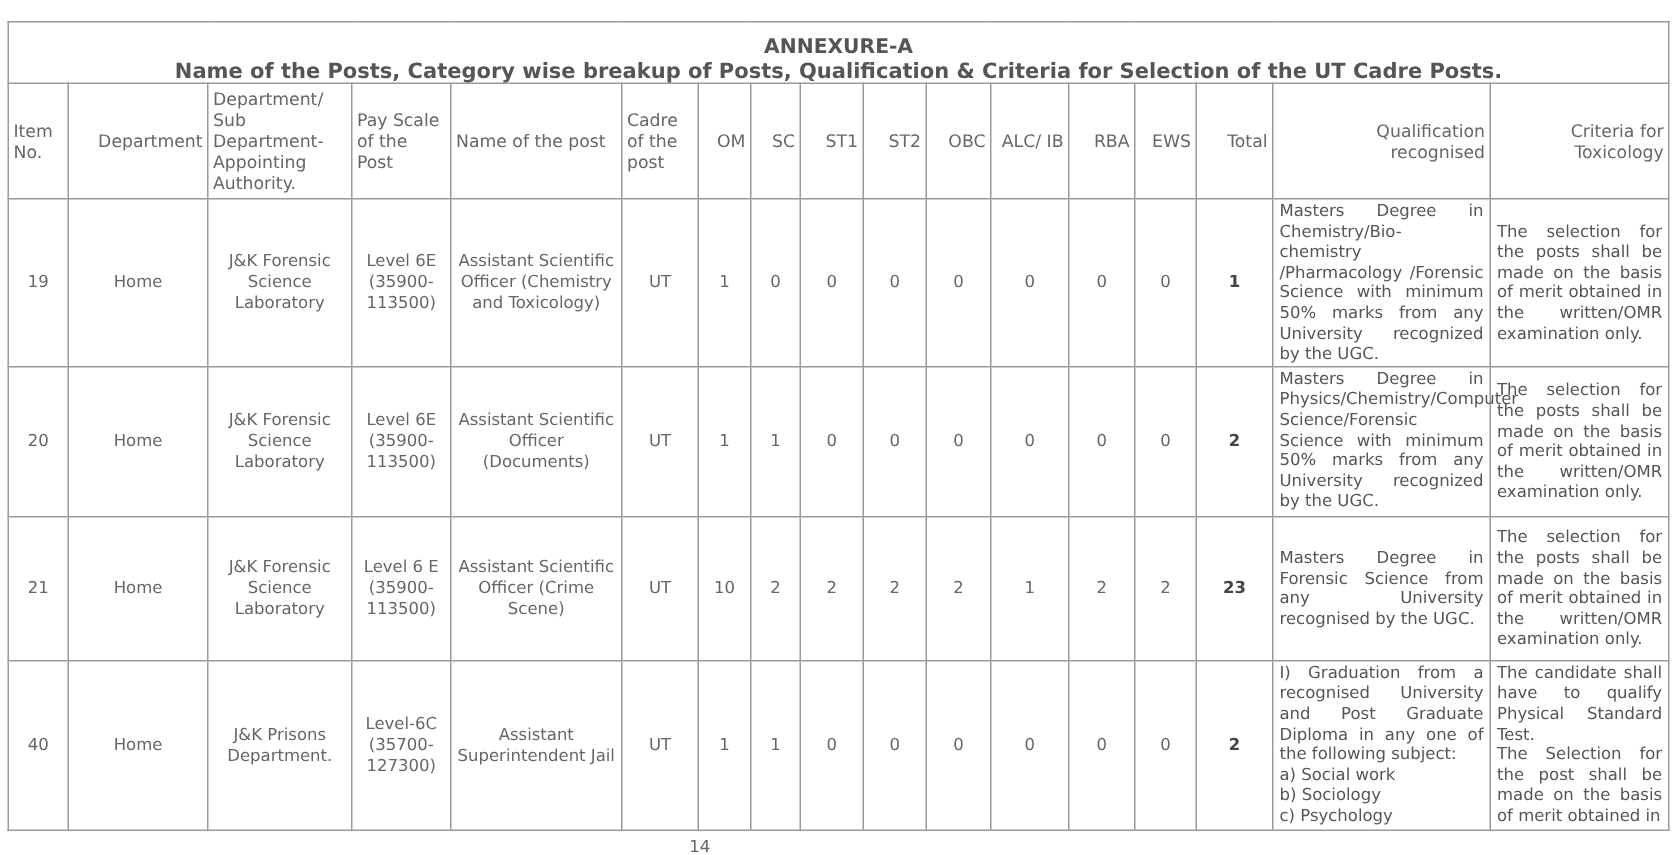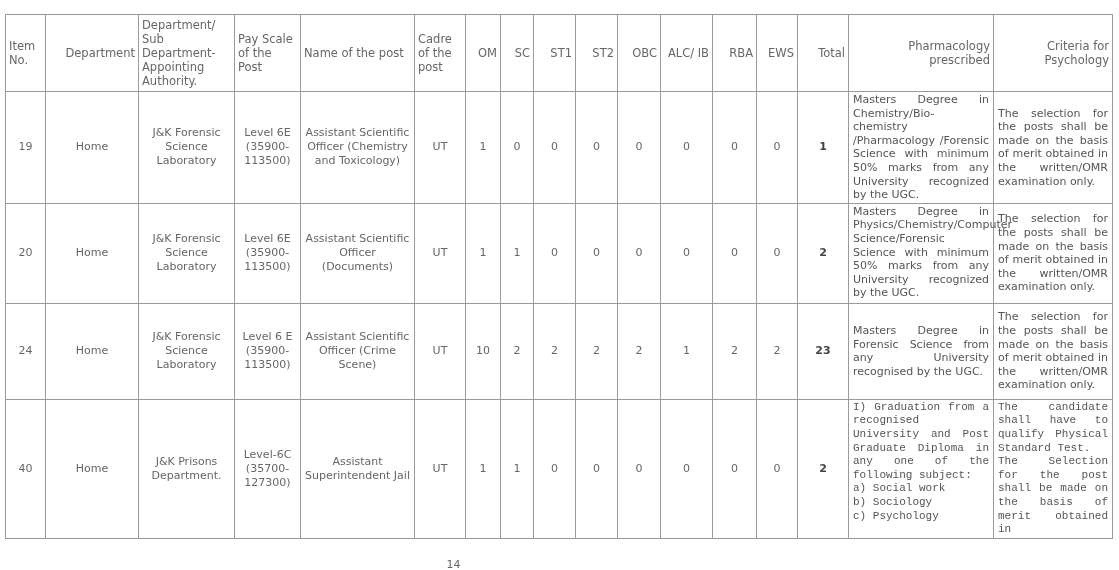"ANNEXURE-A" tr { html: none -> <tr> <td> <div>ANNEXURE-A</div> <div>Name of the Posts, Category wise breakup of Posts, Qualification &amp; Criteria for Selection of the UT Cadre Posts.</div> </td> </tr> }
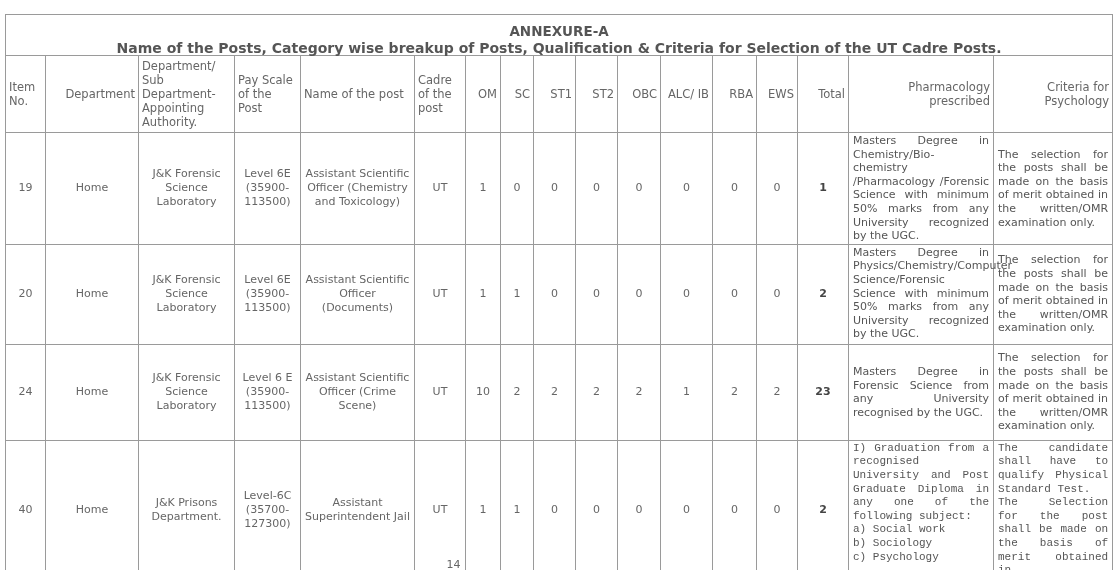"Pharmacology prescribed" th.center { text: Pharmacology prescribed -> Qualification recognised }
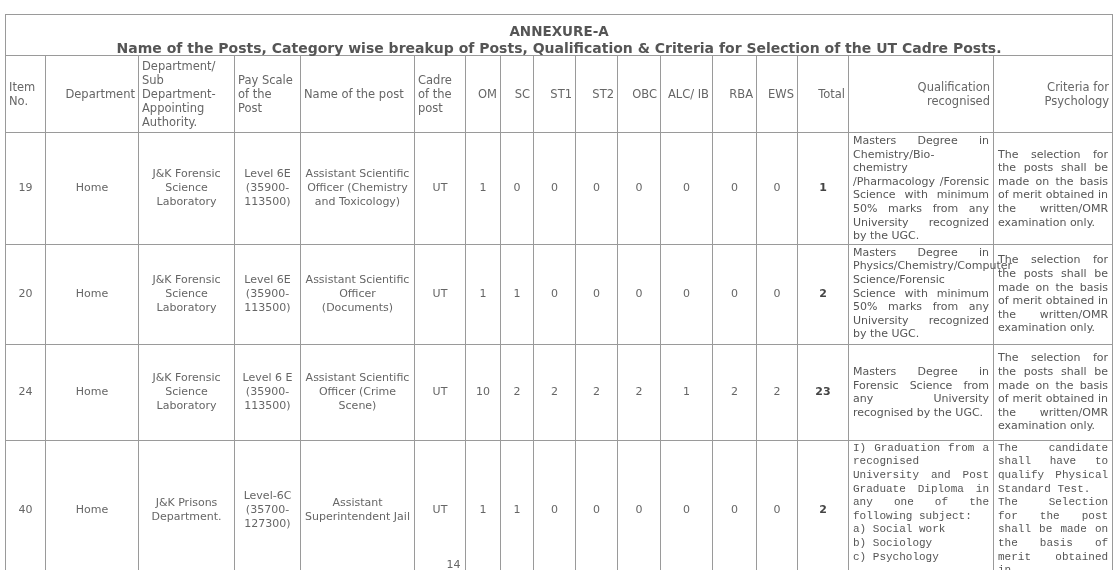"Criteria for Psychology" th.center { text: Psychology -> Toxicology }
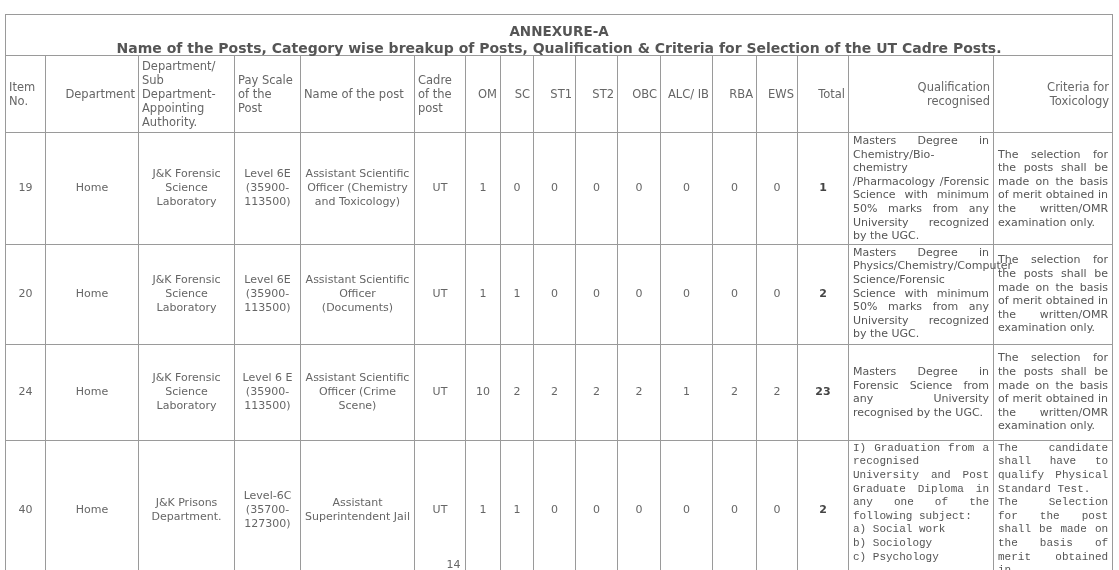"24" td { text: 24 -> 21 }
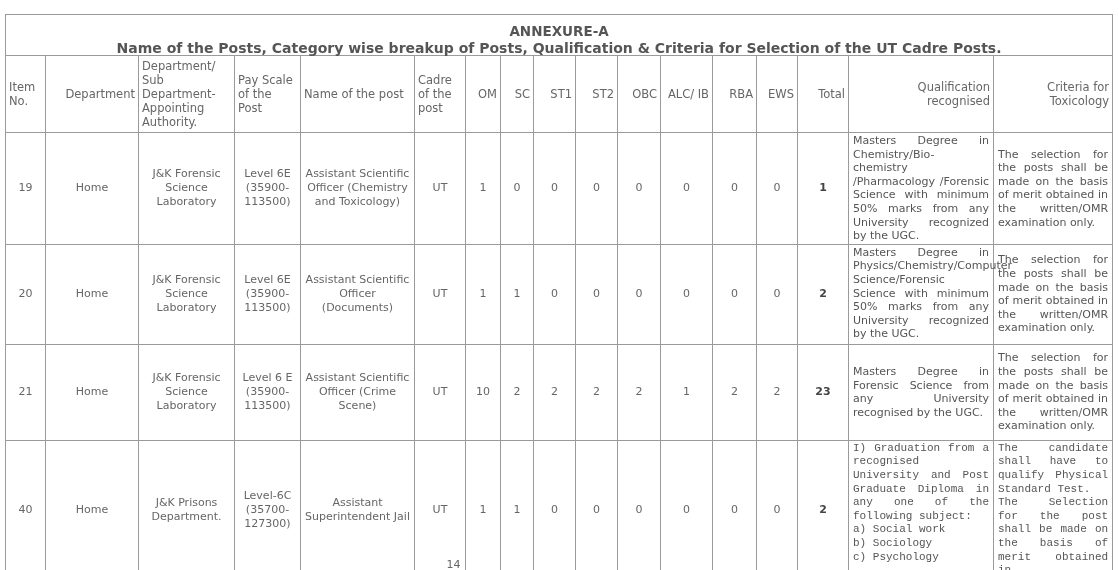"I) Graduation from a recognised" .bline { font-family: Liberation Mono, monospace -> none }
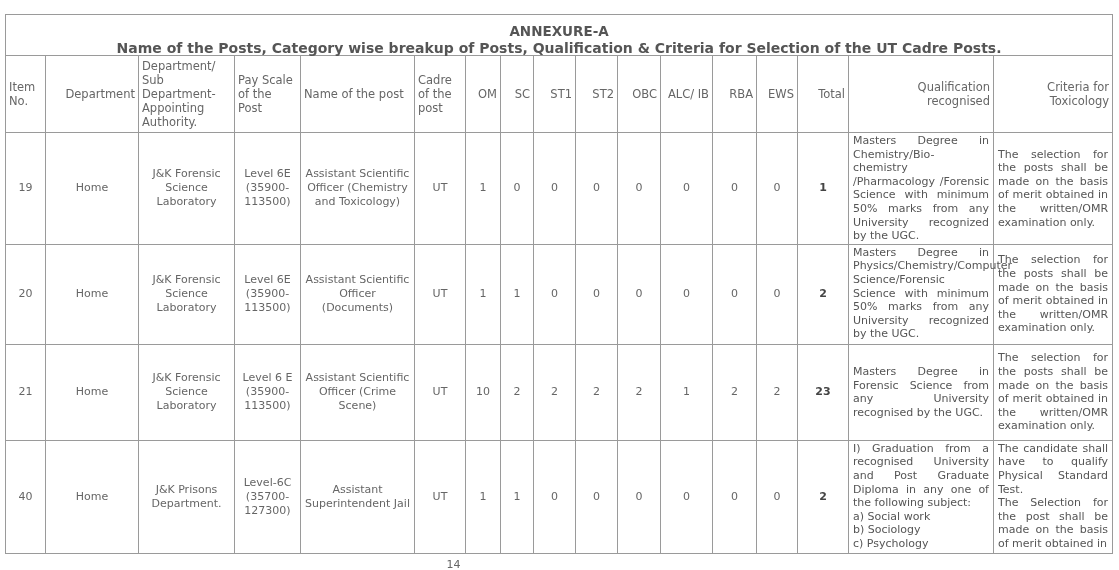"14" .pageno { padding-left: none -> 13px }
